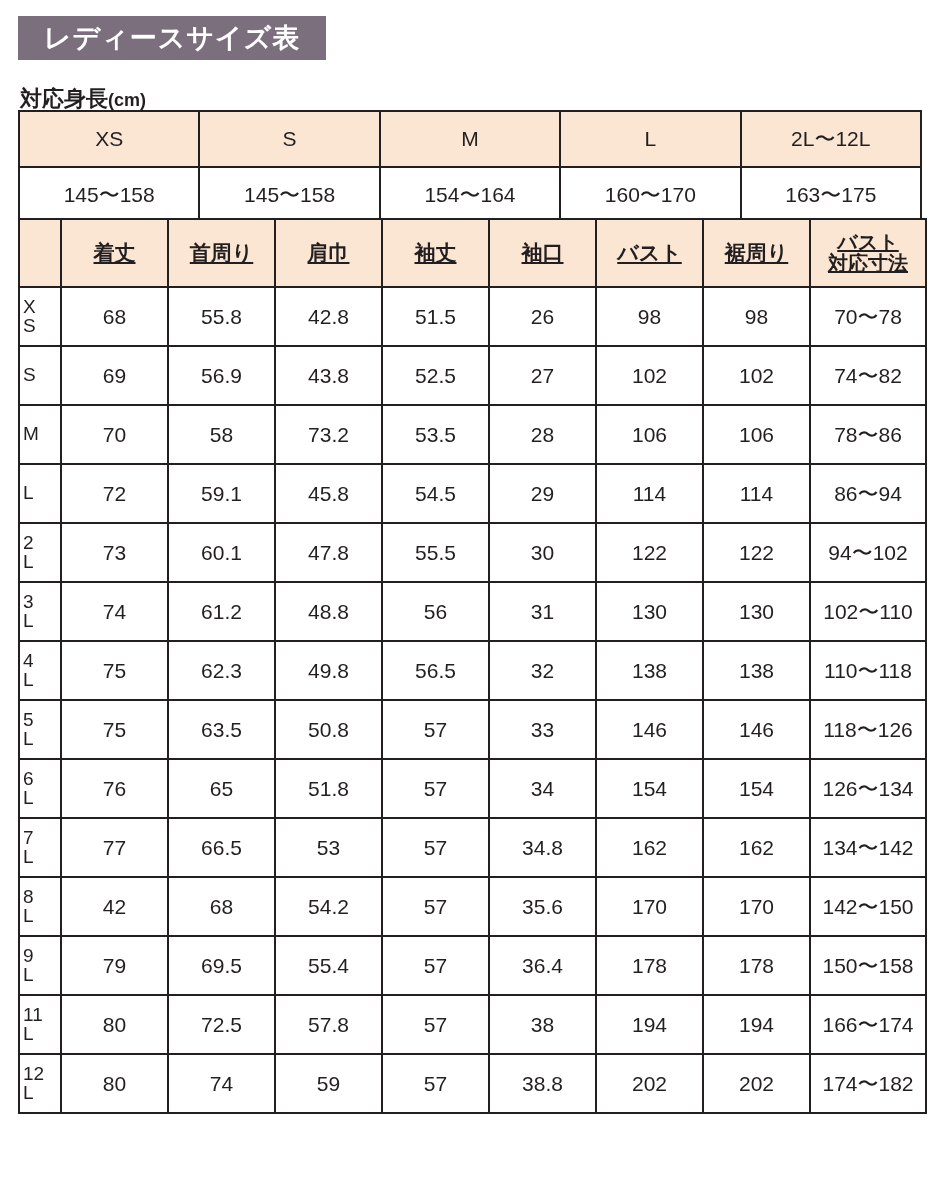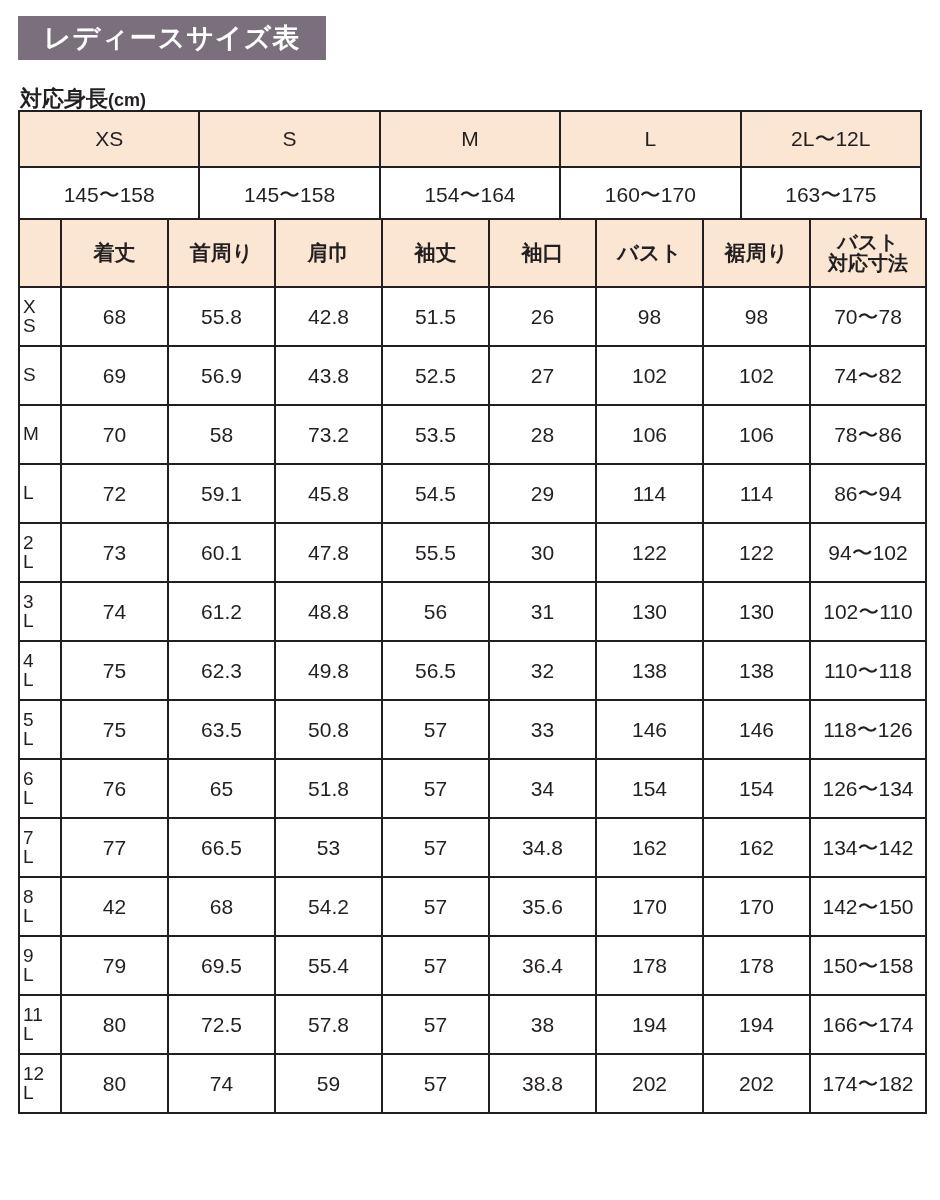"着丈" .measure-table thead th { text-decoration: none -> underline }
